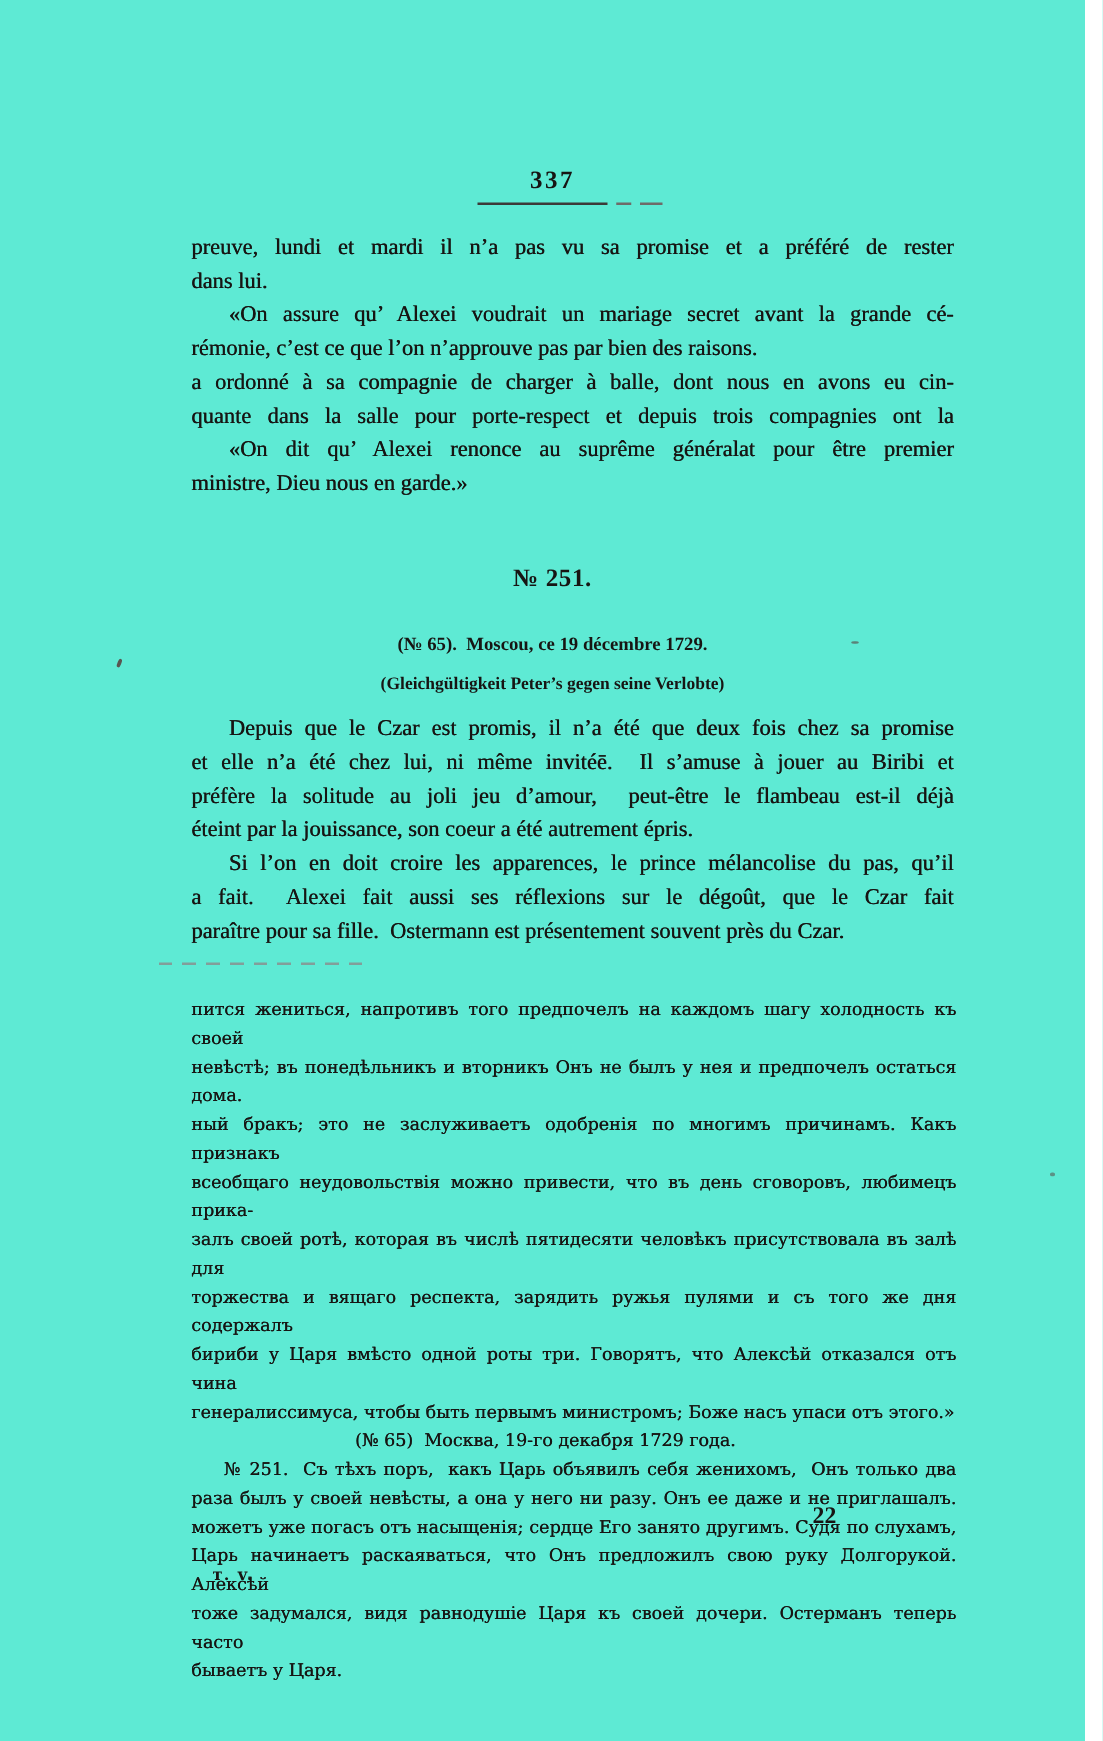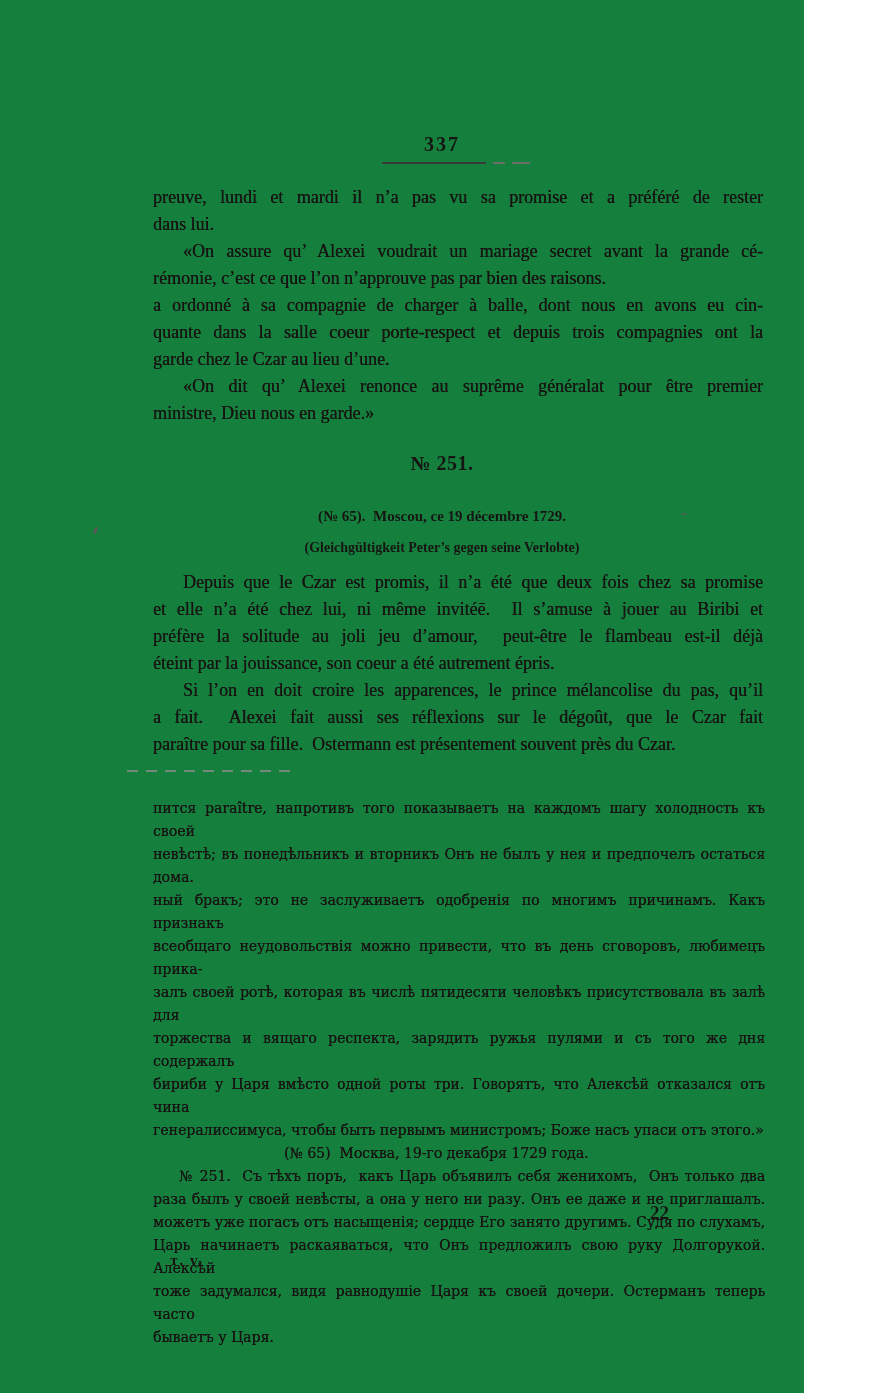"337" .sheet { background: #15803d -> #5eead4; width: 804px -> 868px }
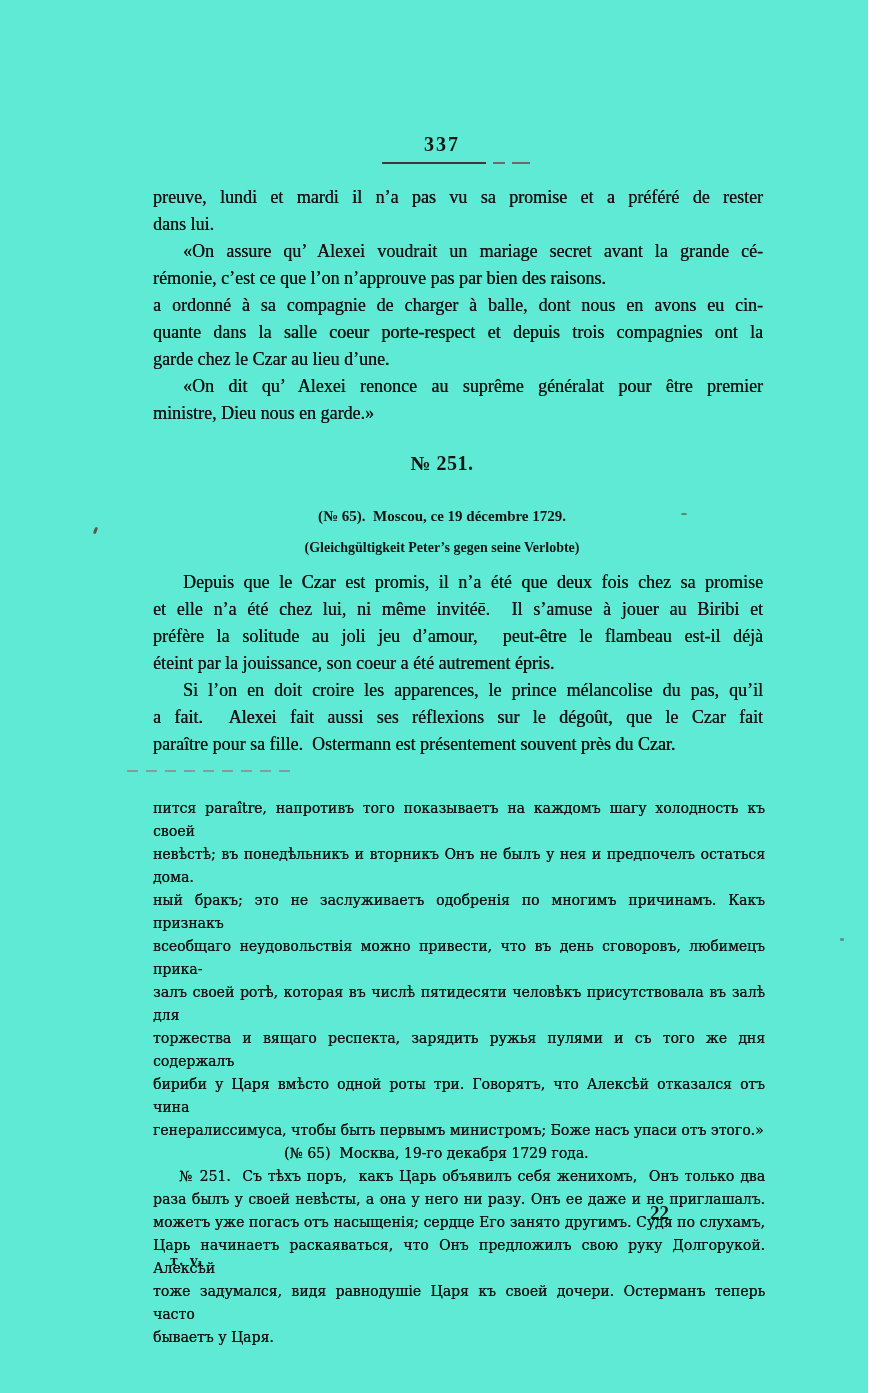"quante dans la salle coeur" div.line { text: coeur -> pour }
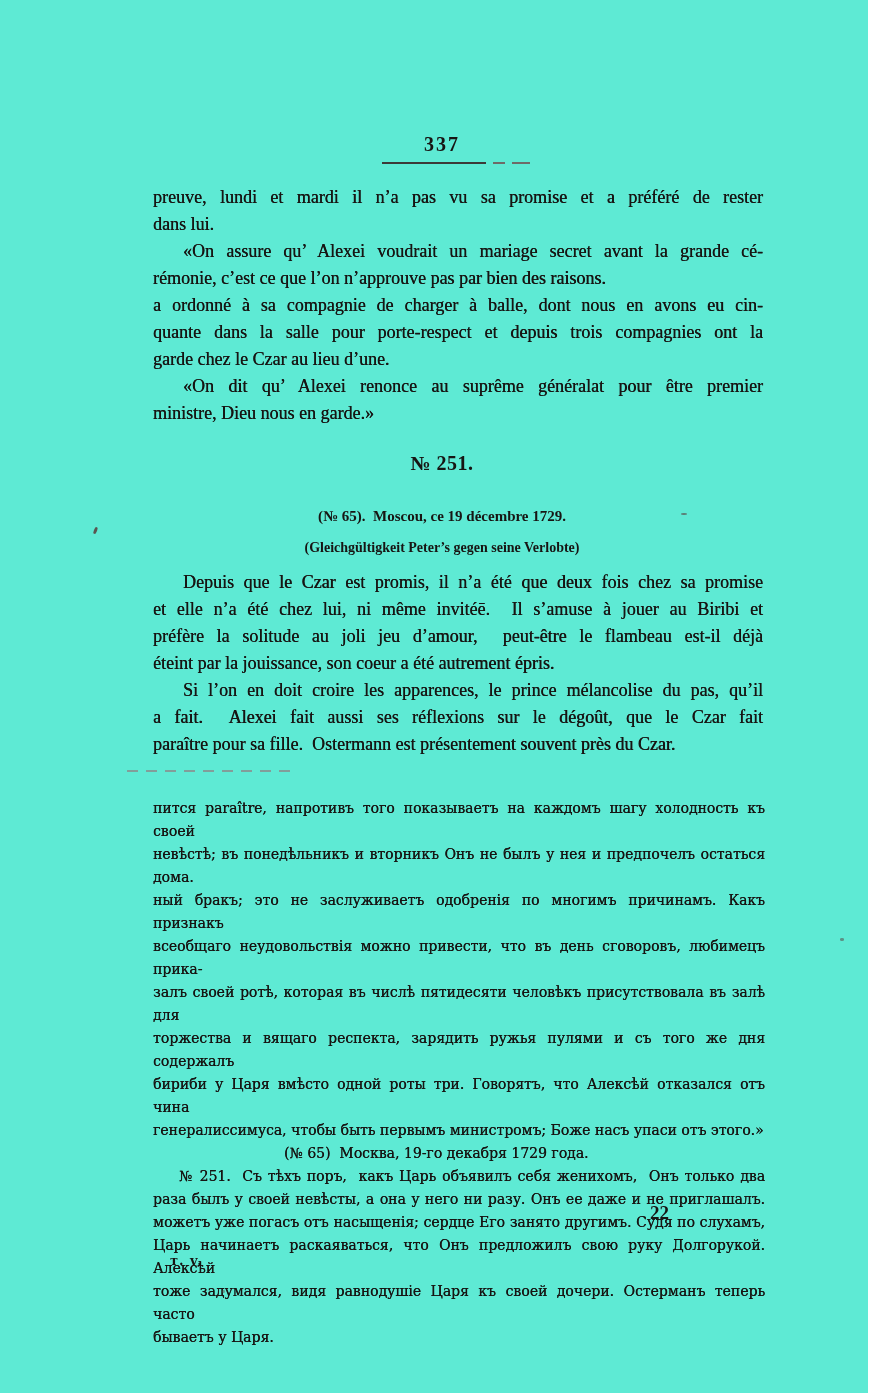"garde chez le Czar au" div.line { html: <div>garde chez le Czar au lieu d’une.</div> -> none }
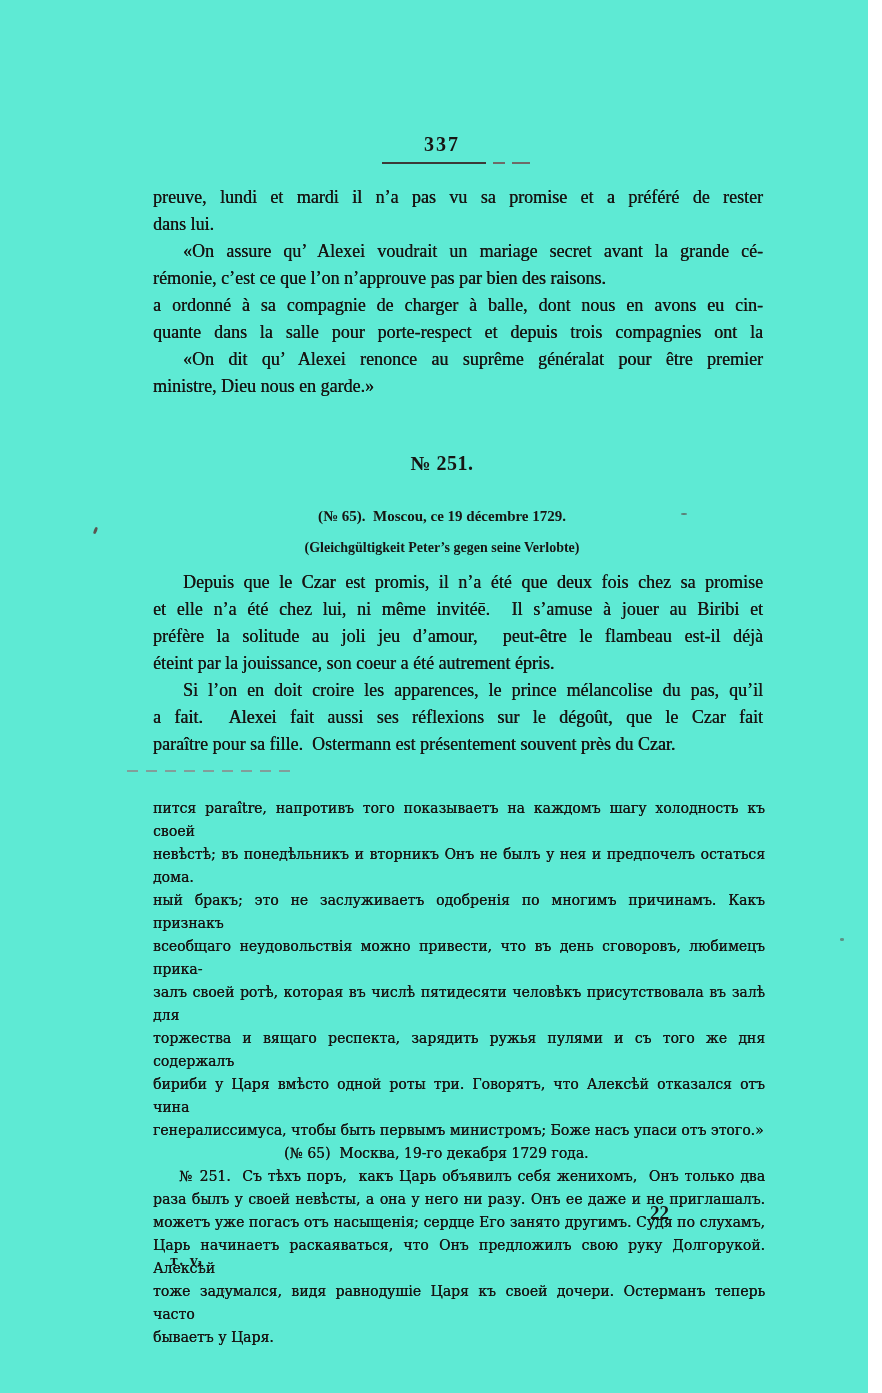"пится paraître, напротивъ того" div.line { text: paraître, напротивъ того показываетъ -> жениться, напротивъ того предпочелъ }
